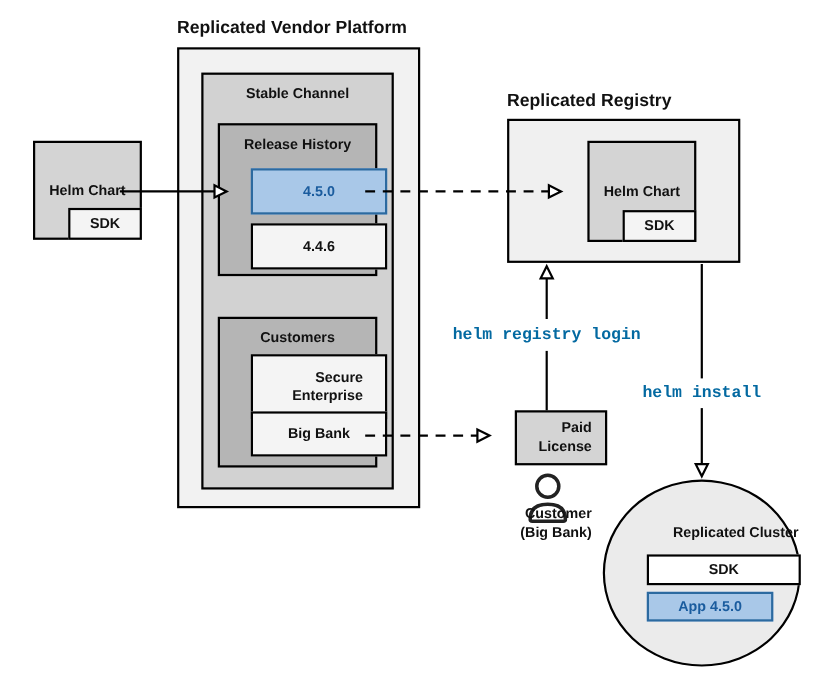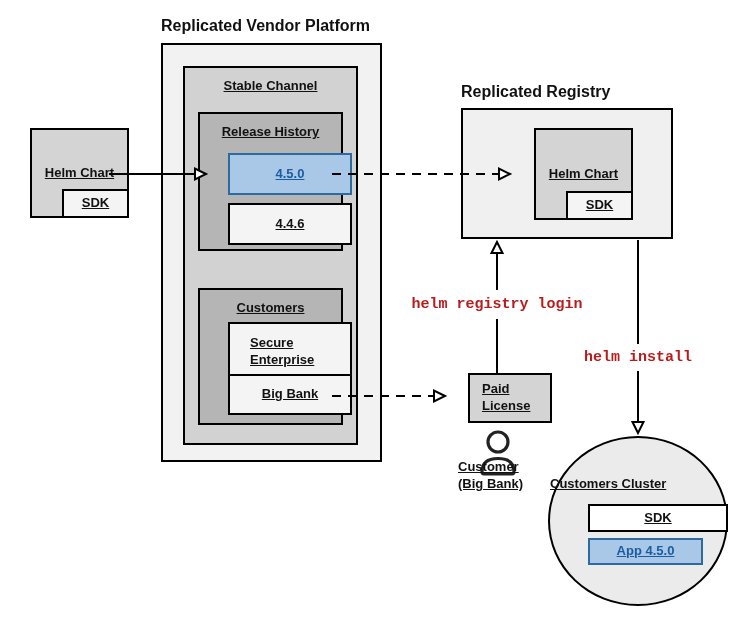"Stable Channel" .lbl { text-align: left -> right; text-decoration: underline -> none }
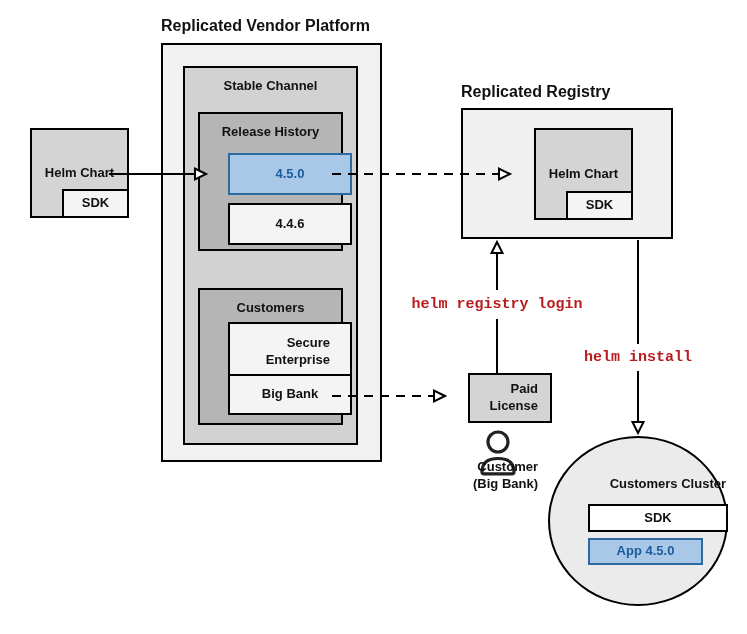"helm registry login" .cmd { color: #b91c1c -> #0369a1 }
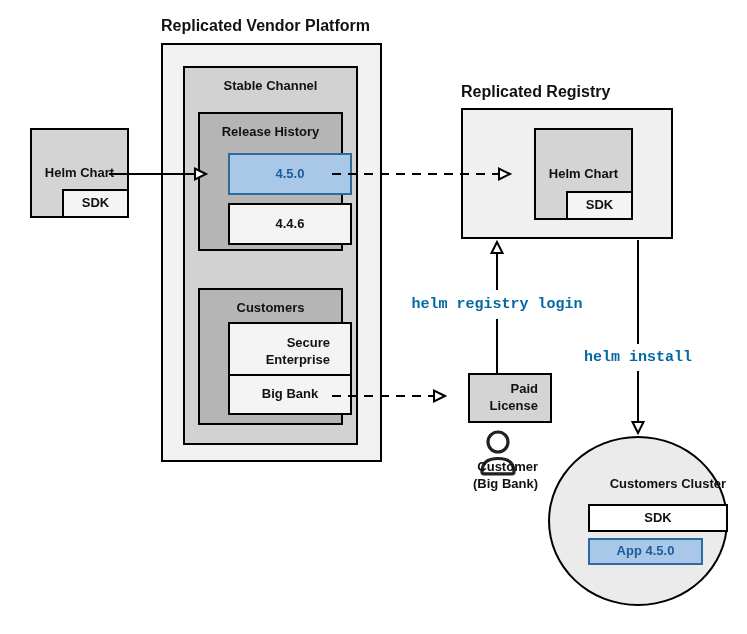"Customers Cluster" div.lbl { text: Customers -> Replicated }
